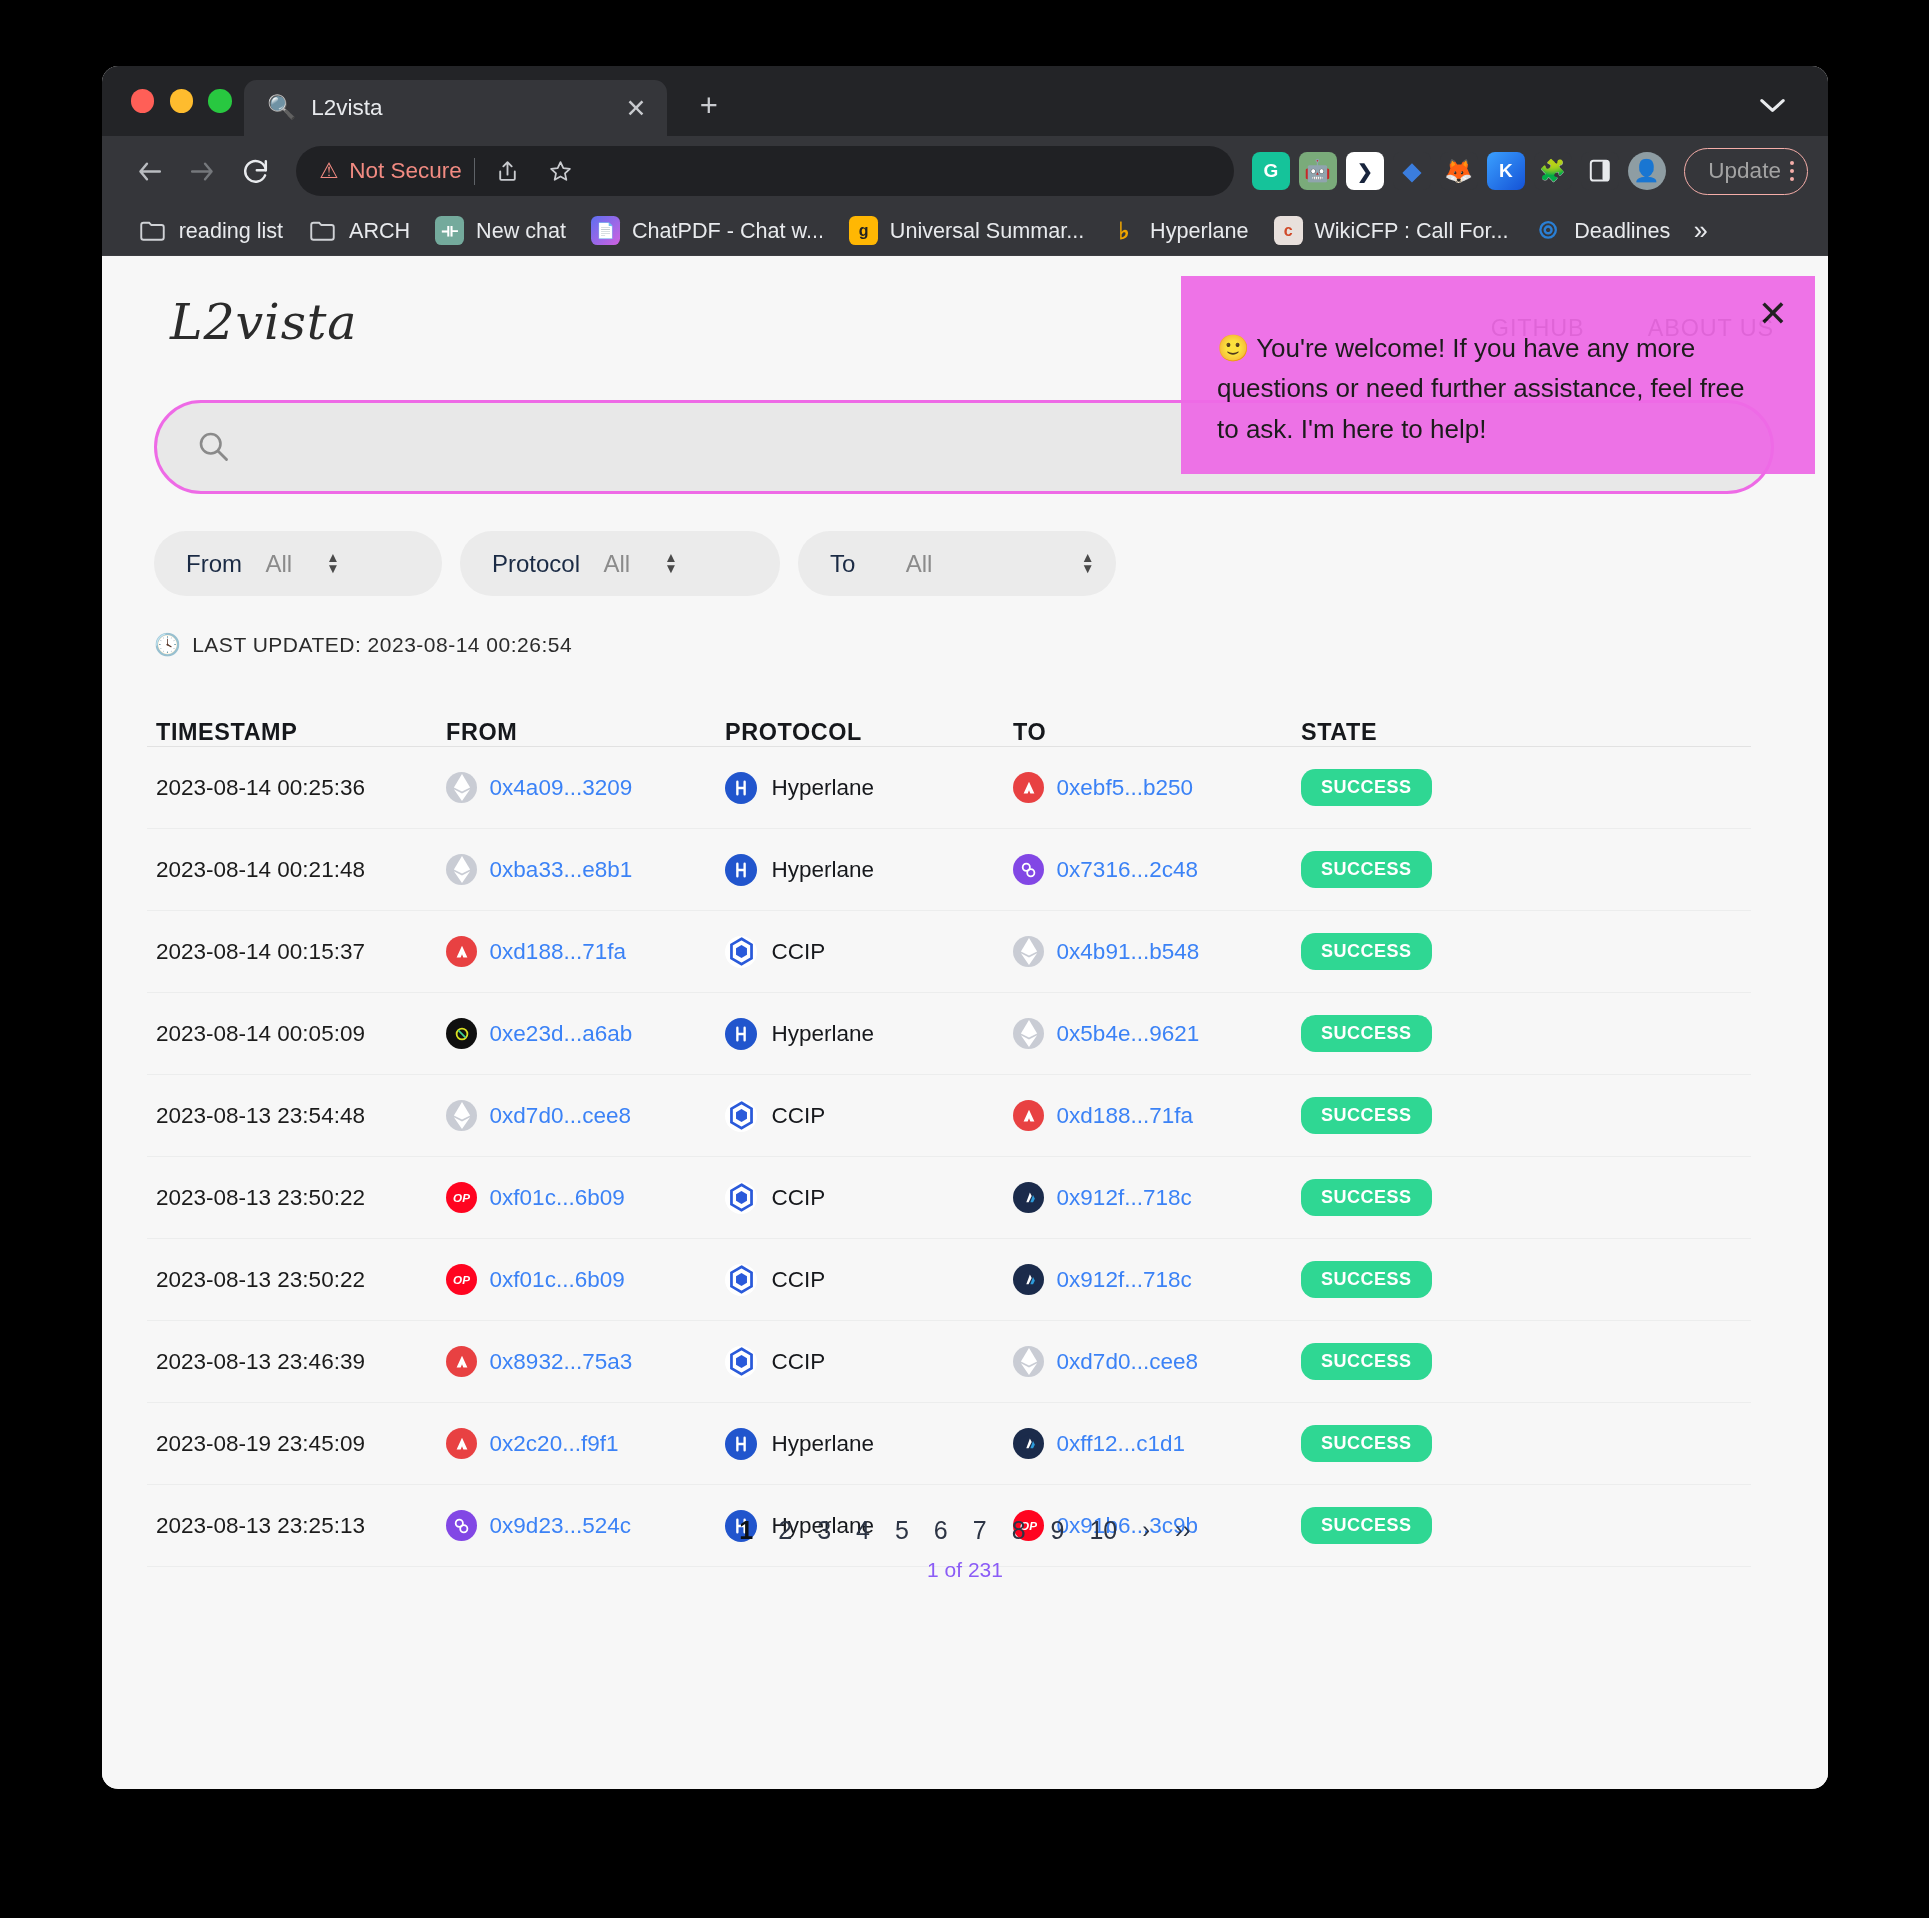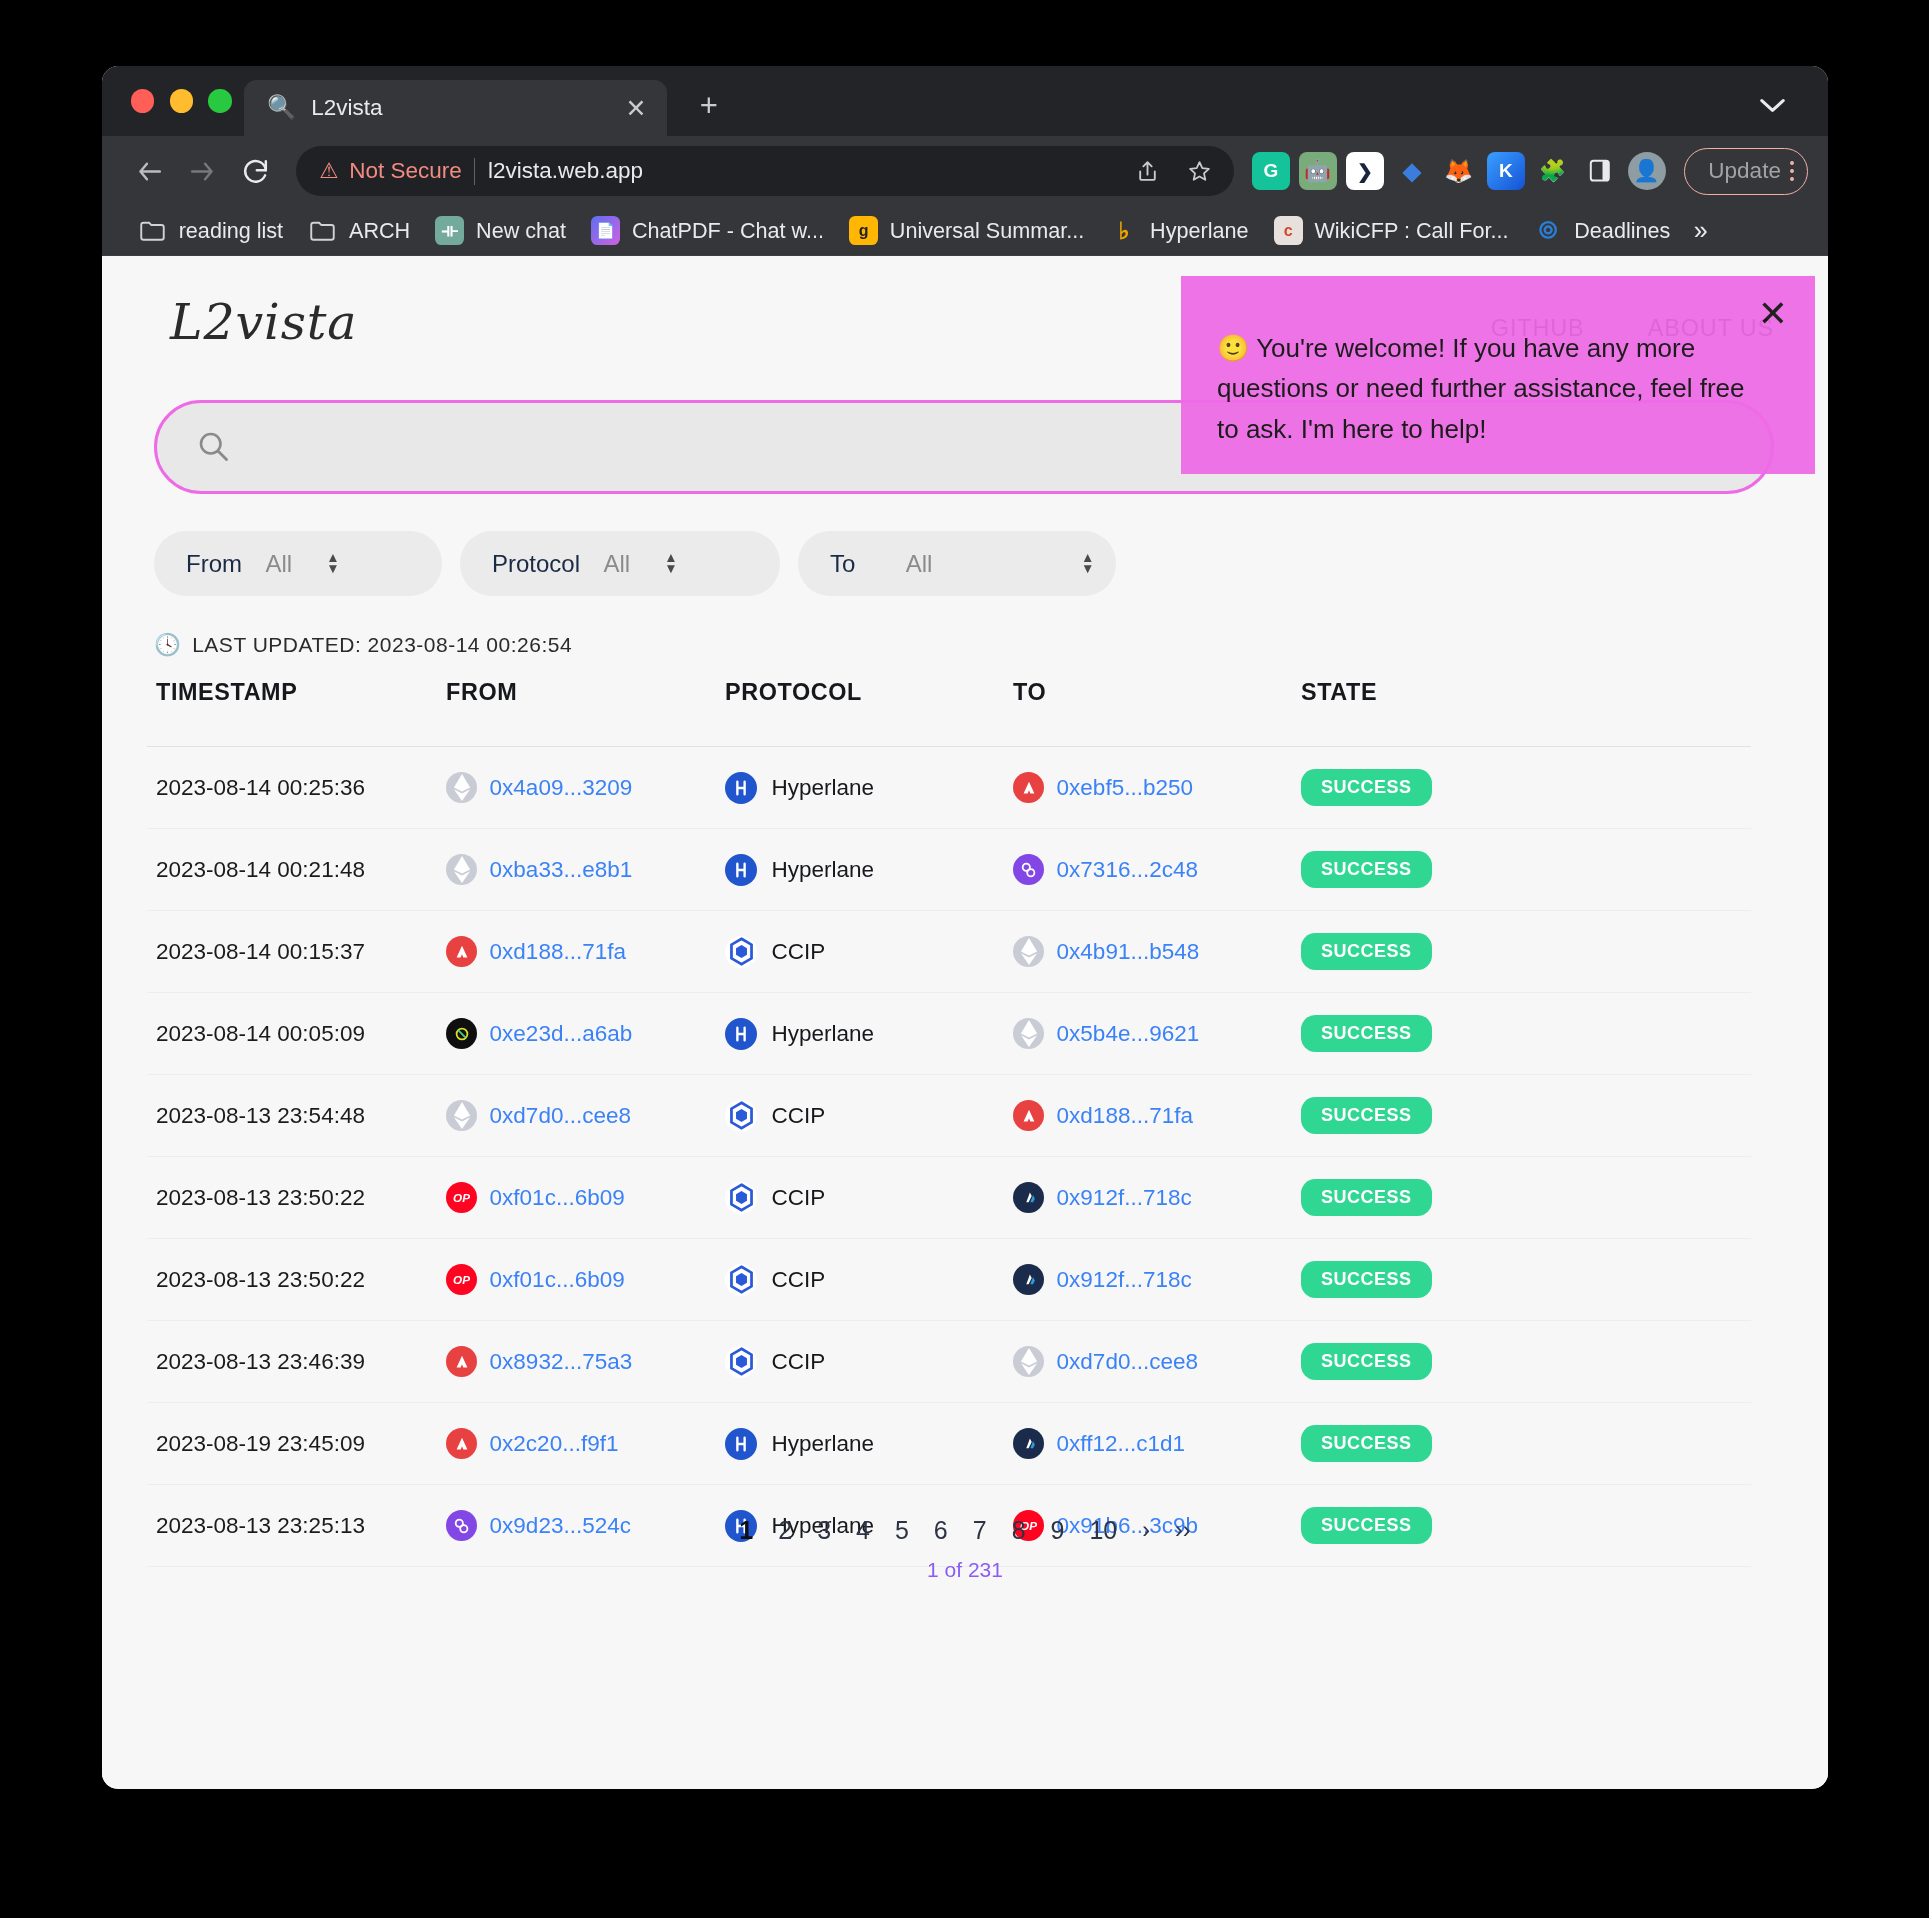"l2vista.web.app" span { html: <span>l2vista.web.app</span> -> none }
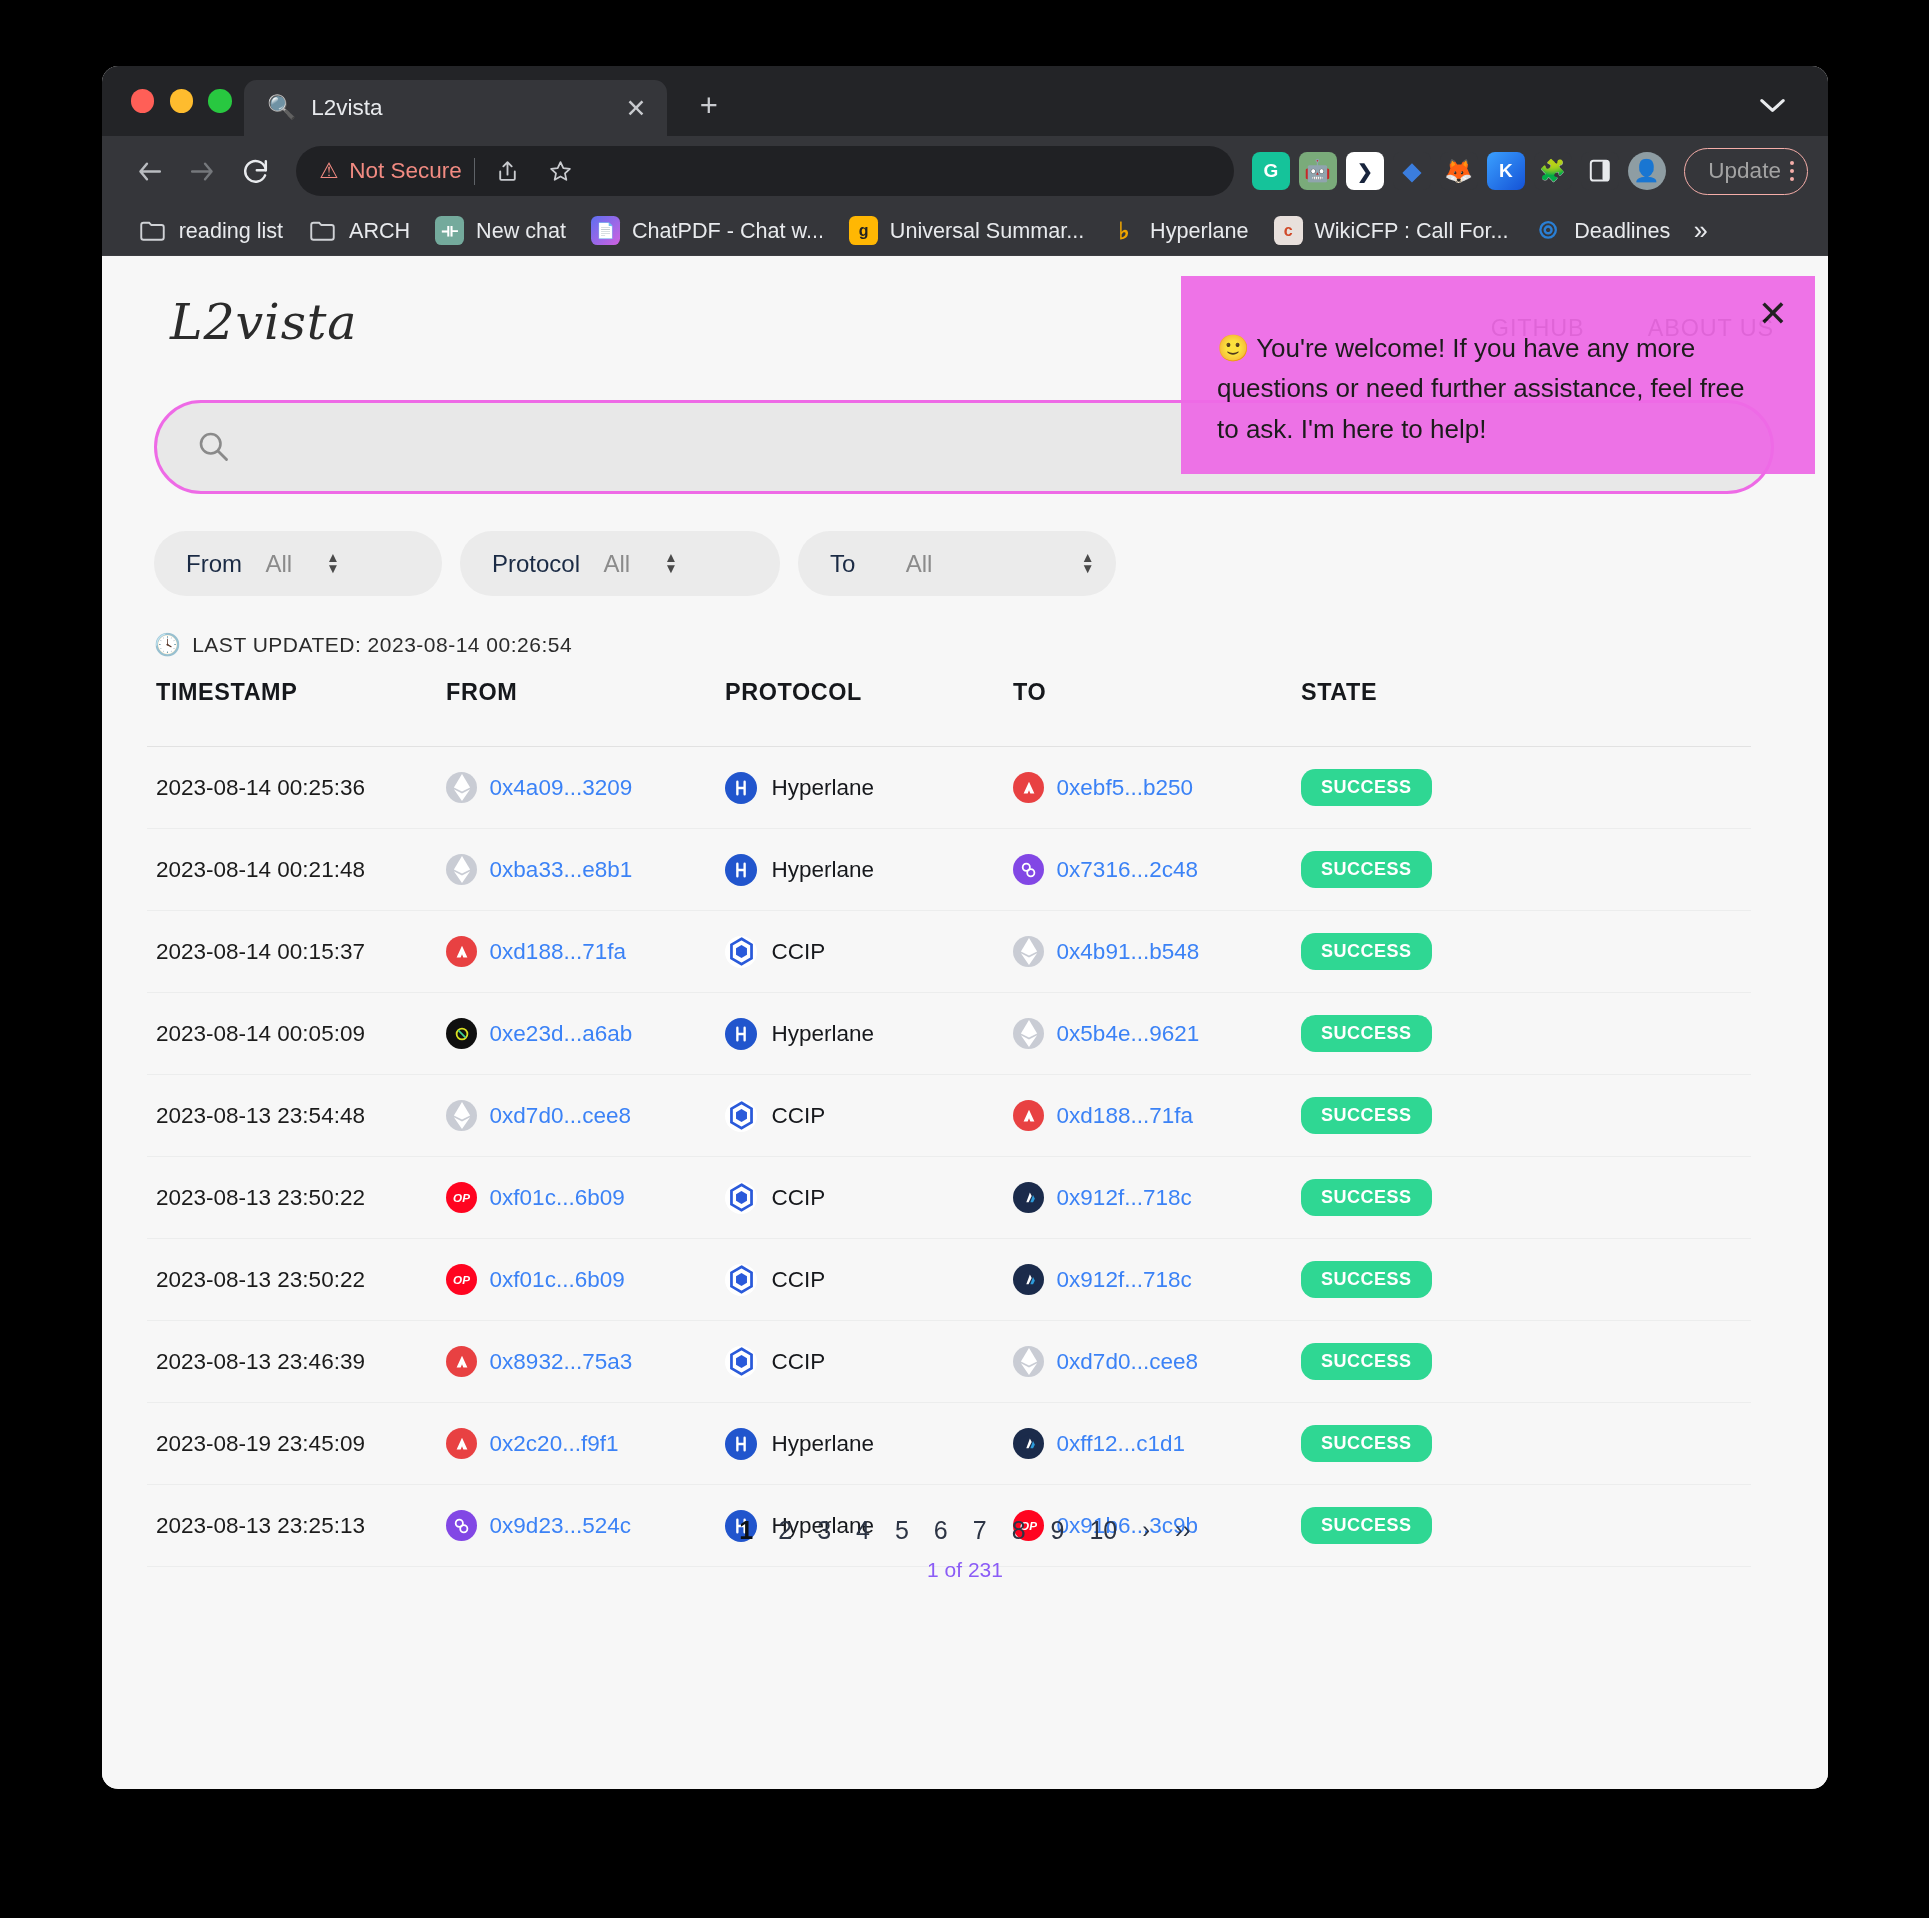"TIMESTAMP" .thead { align-items: flex-start -> flex-end }
